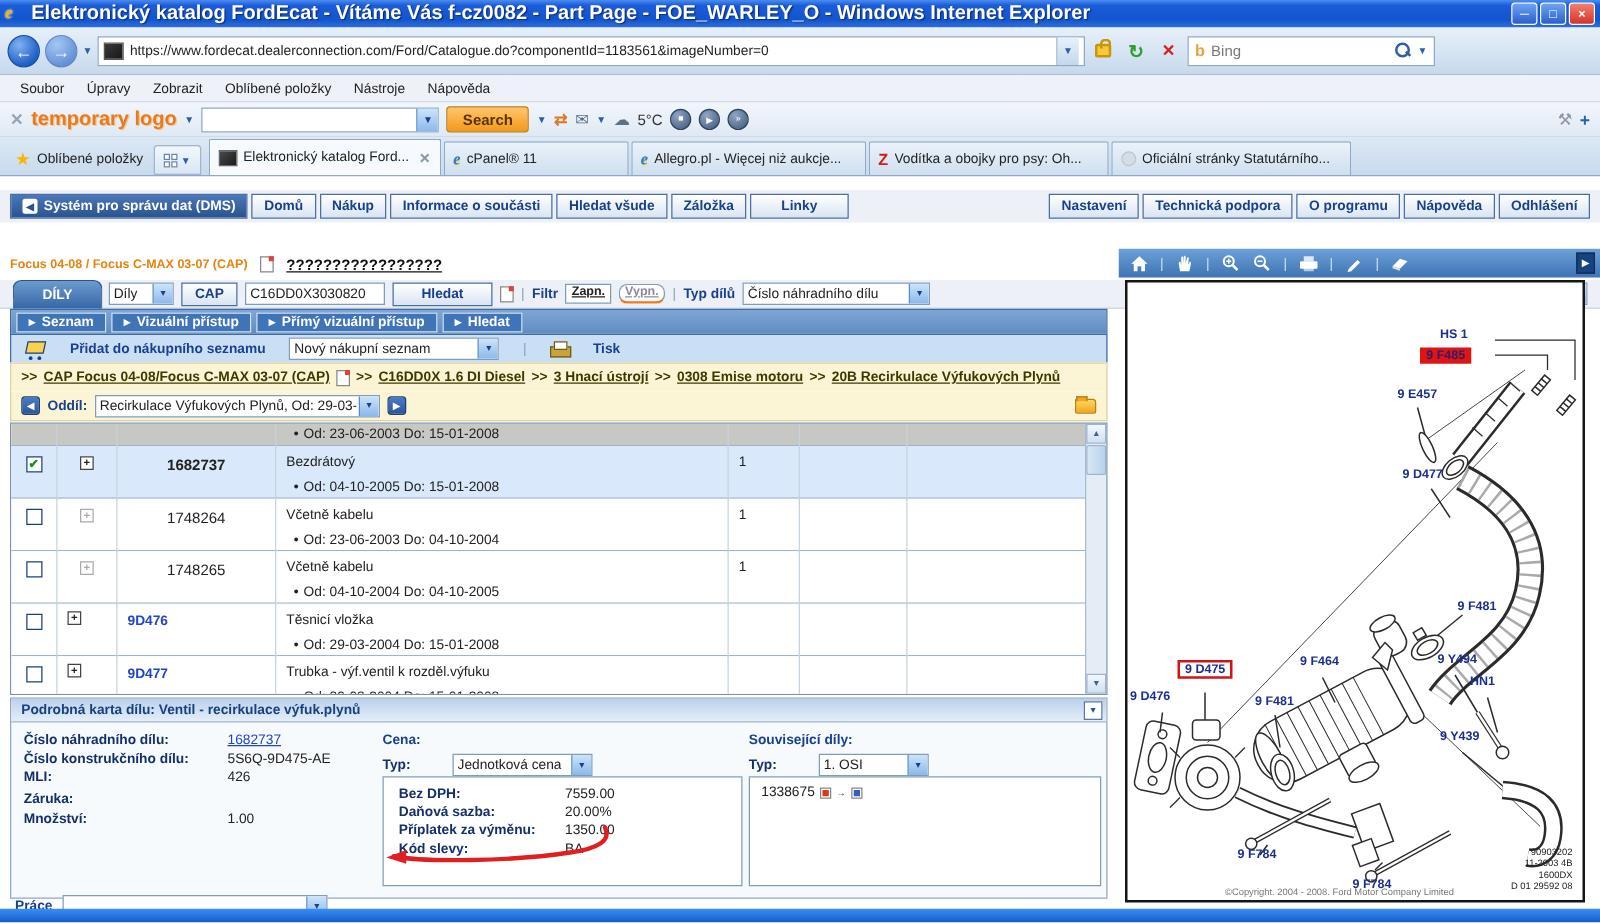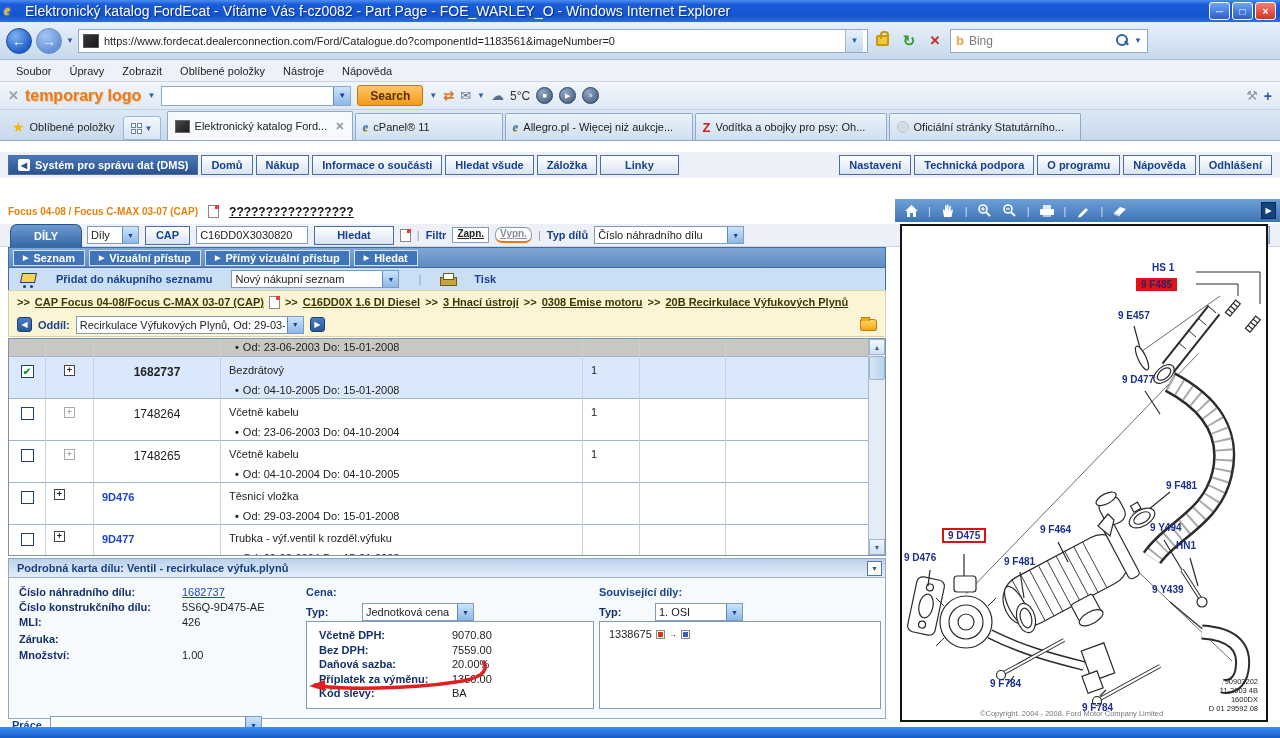"Elektronický katalog FordEcat - Vítáme" .title-text { font-size: 14px -> 16px; font-weight: normal -> bold }
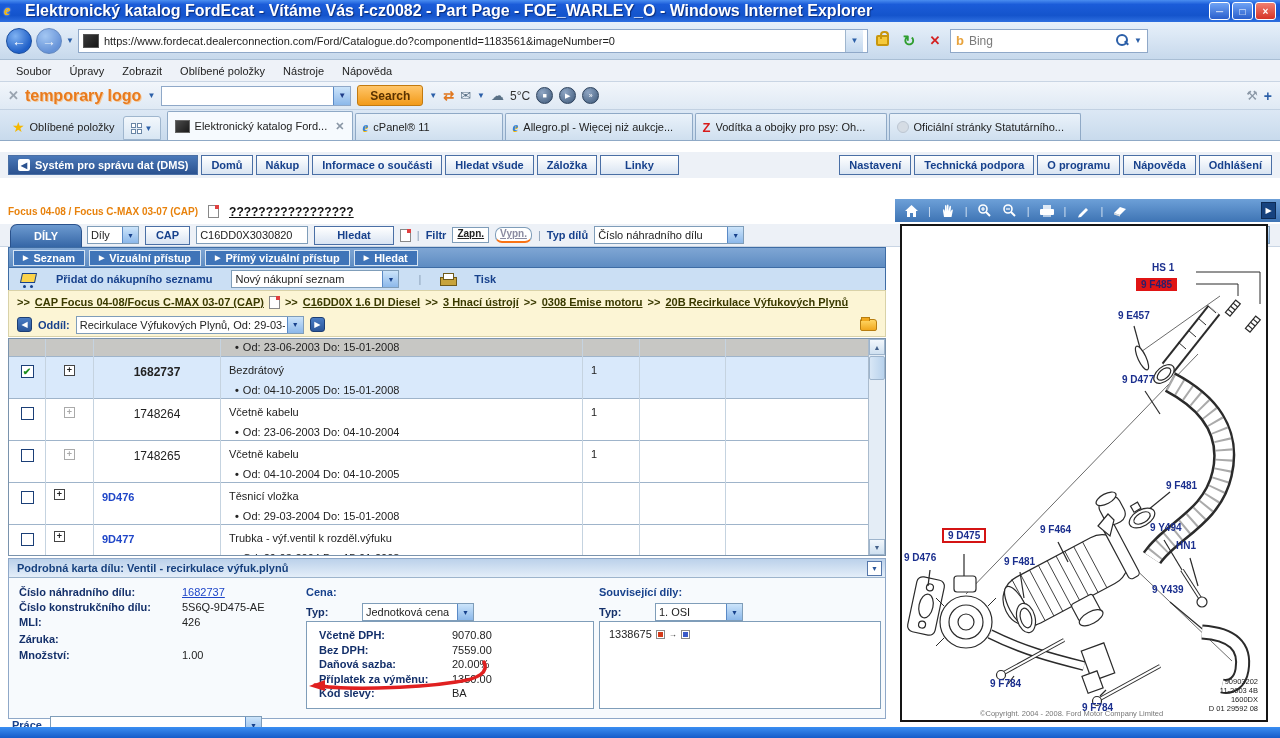"Včetně DPH:" div.prow { html: <div> <span>Včetně DPH:</span> <span>9070.80</span> </div> -> none }
